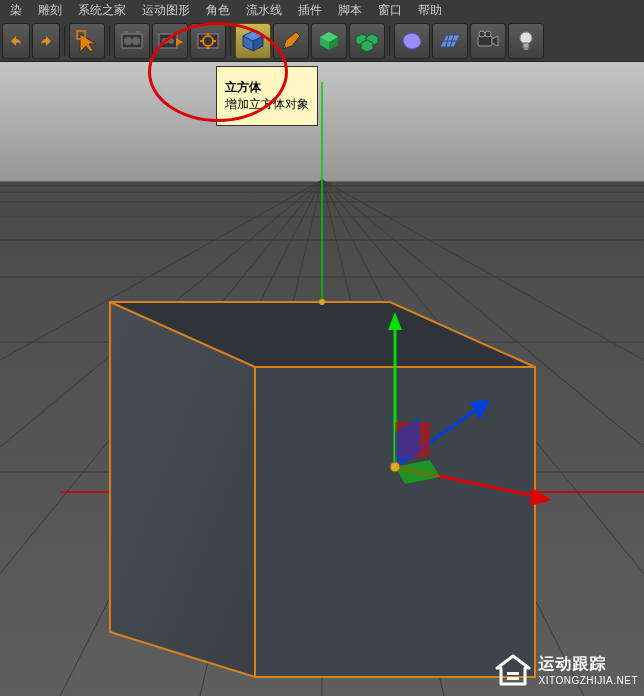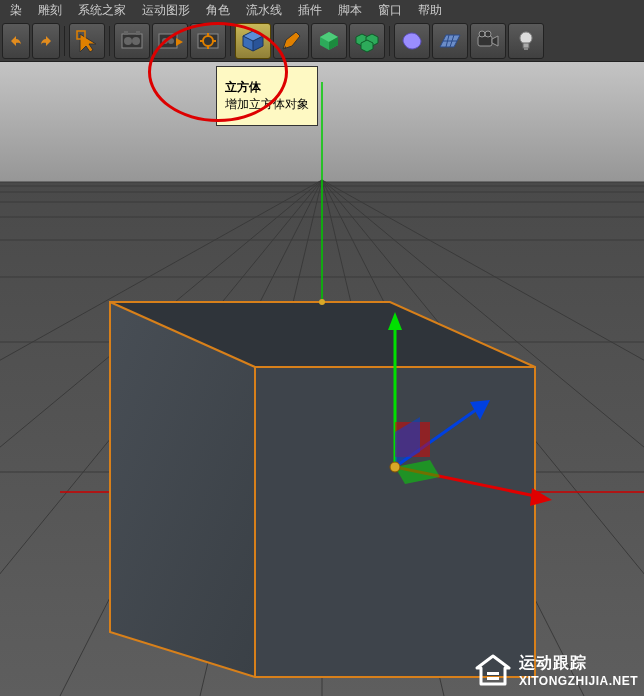"XITONGZHIJIA.NET" .wm-text .en { font-size: 12px -> 10px; font-weight: bold -> none }
